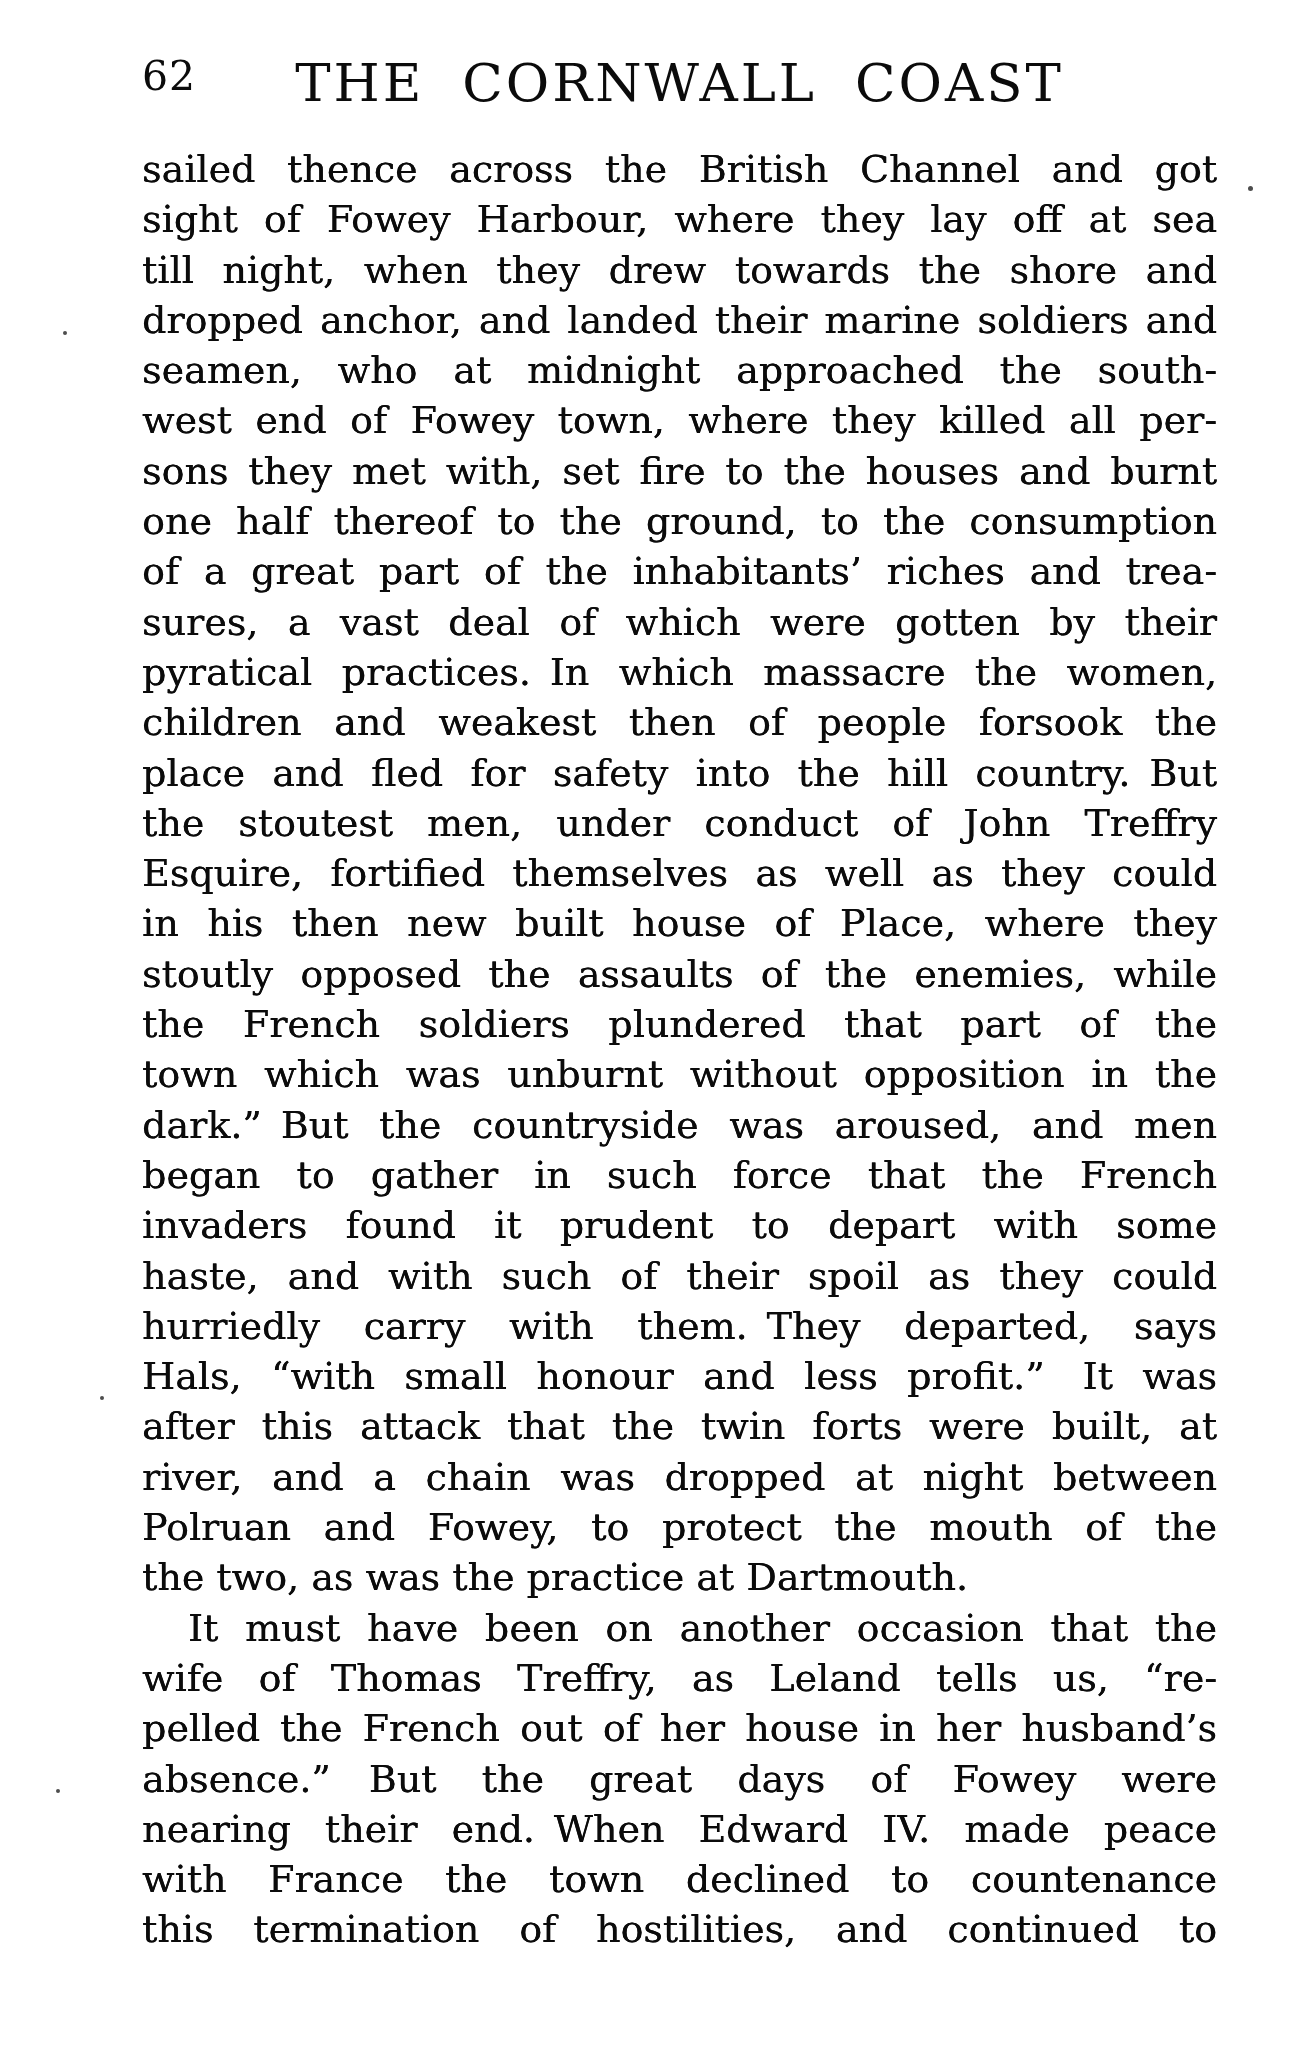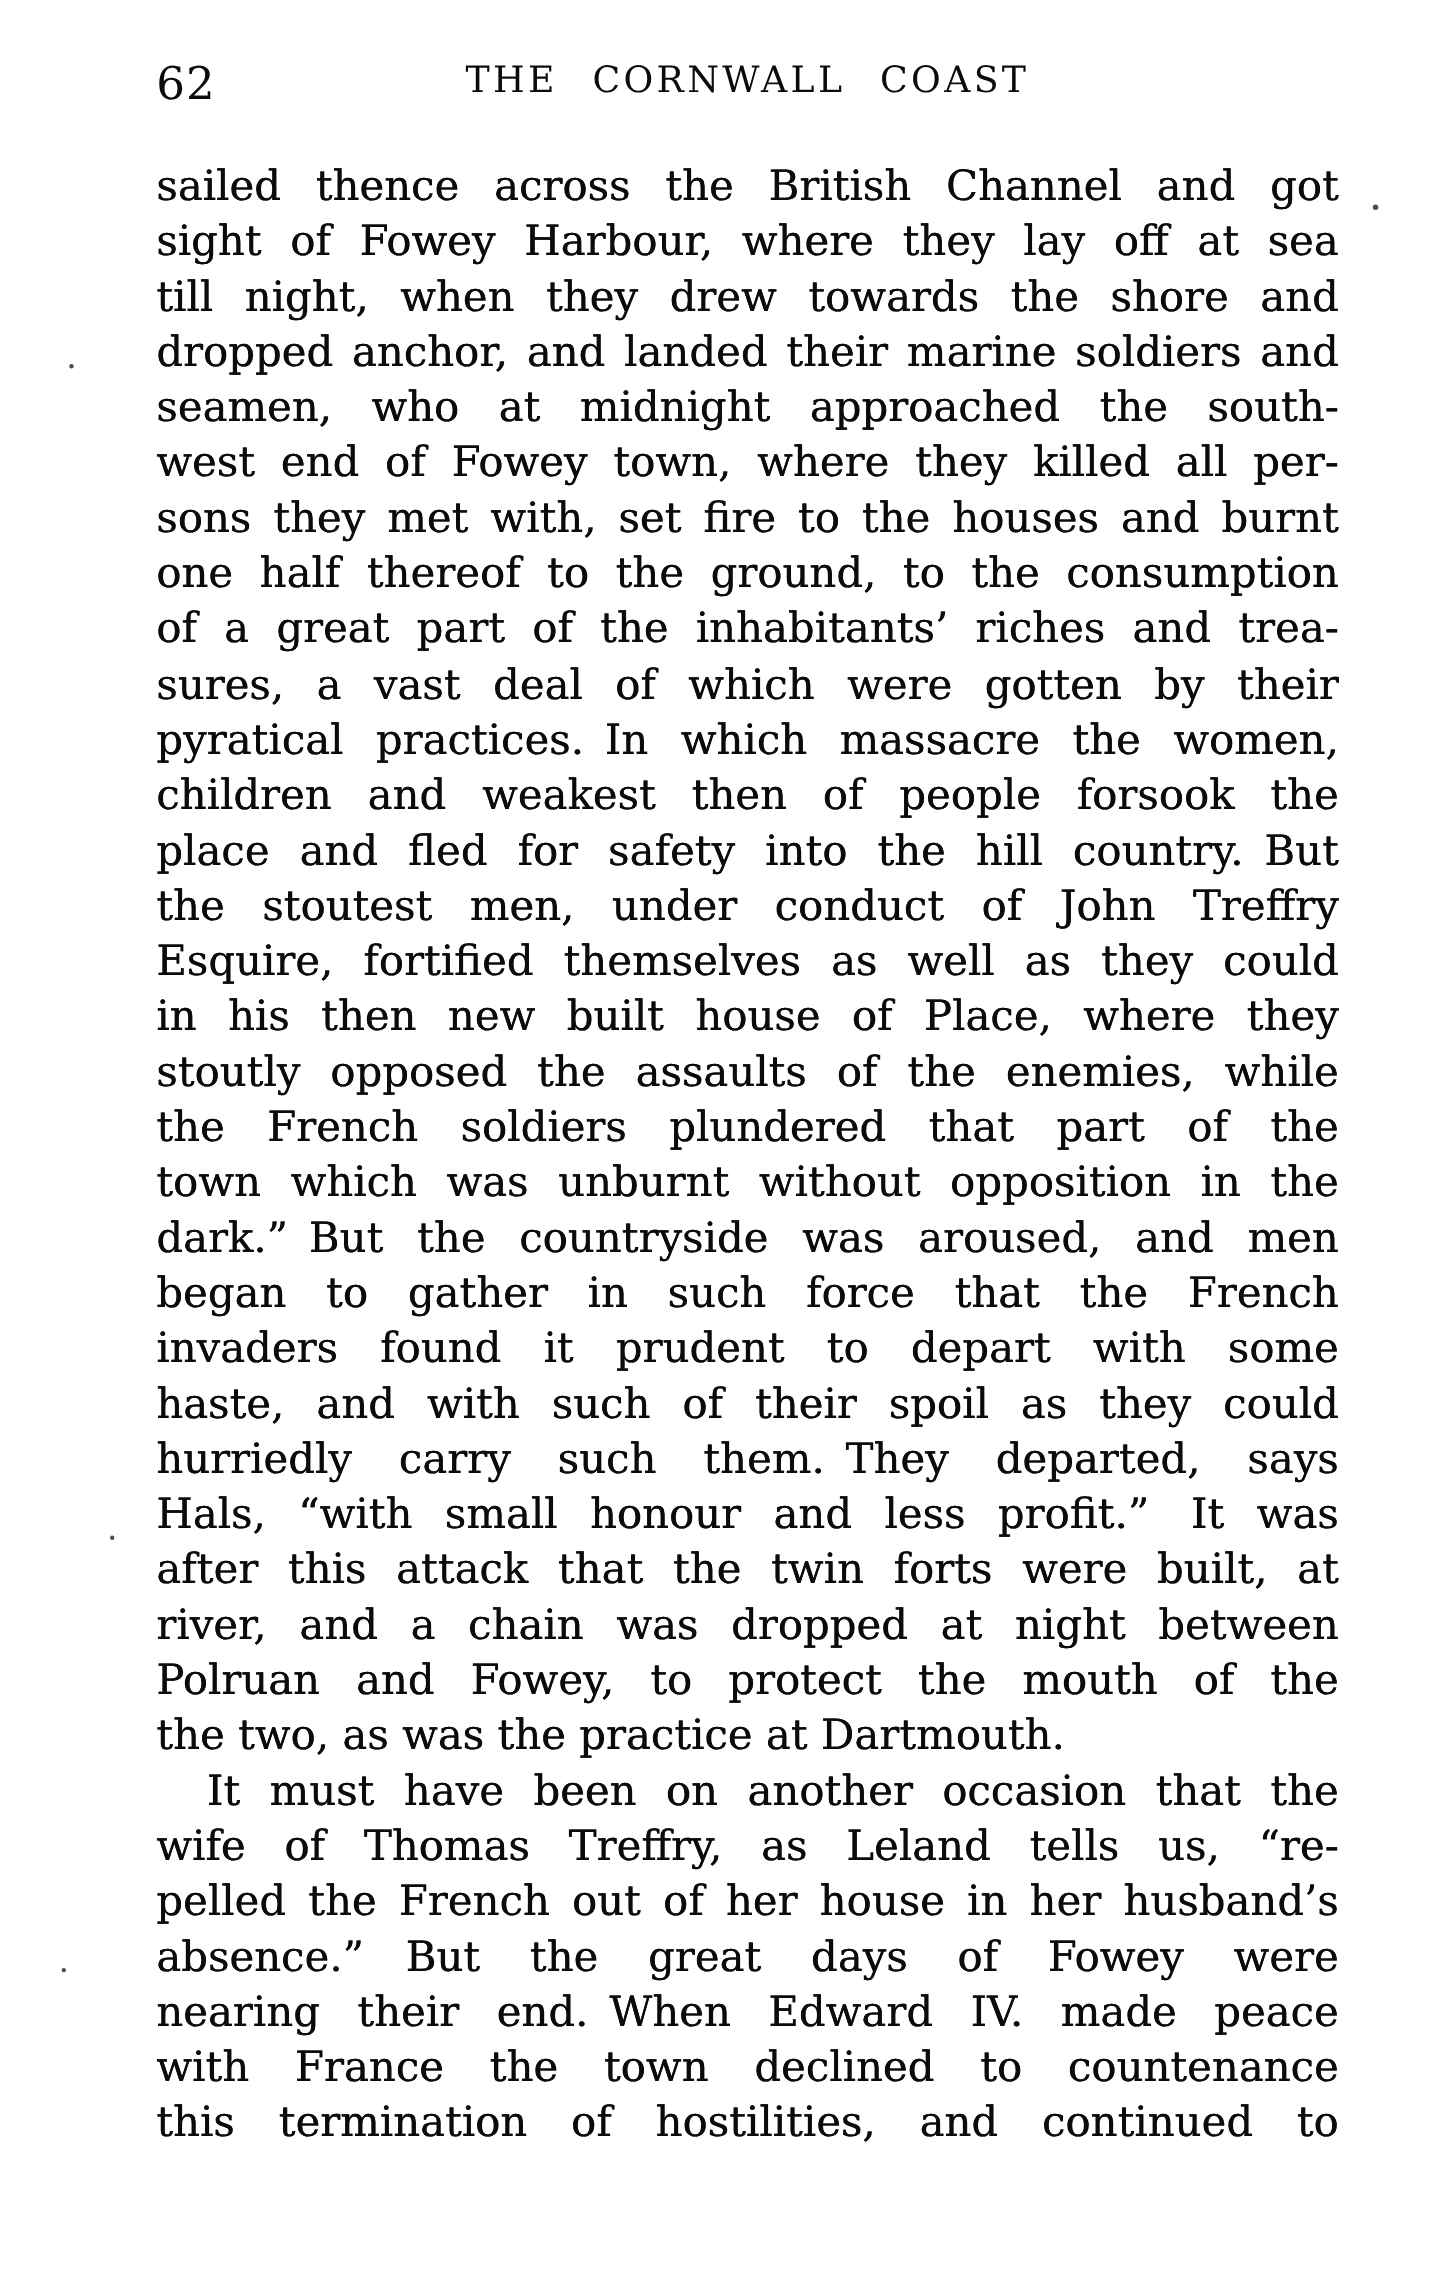"THE CORNWALL COAST" .title { font-size: 33px -> 53px }
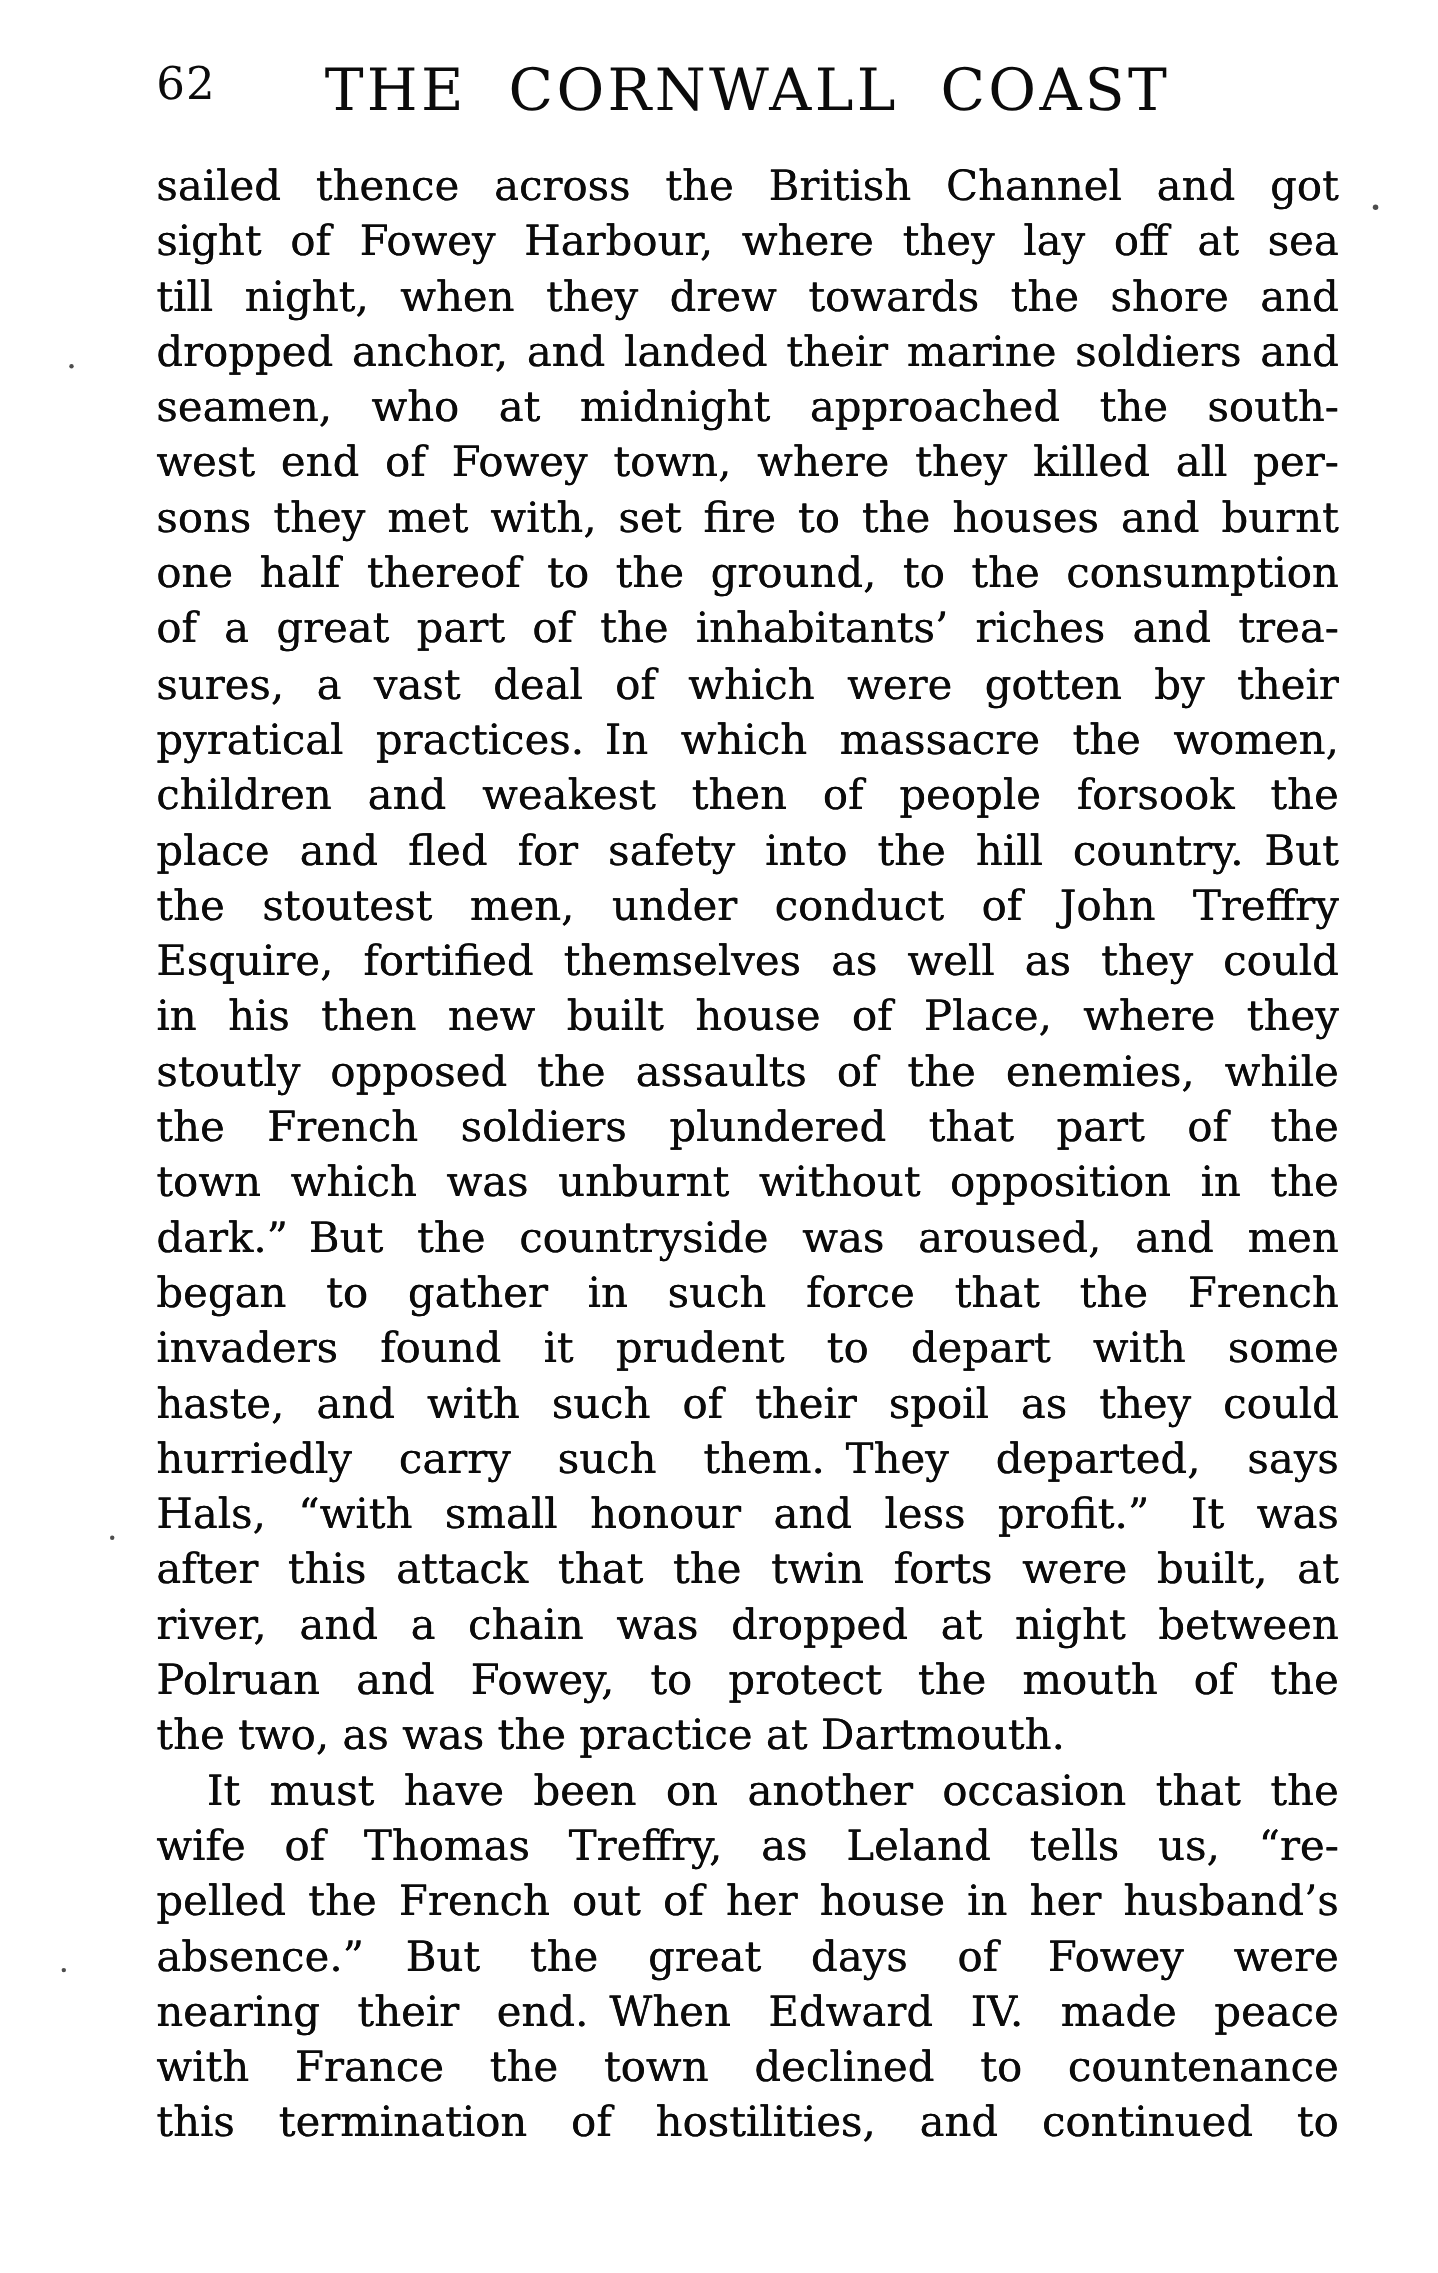"hurriedly carry such them. They" div.line { text: such -> with }
